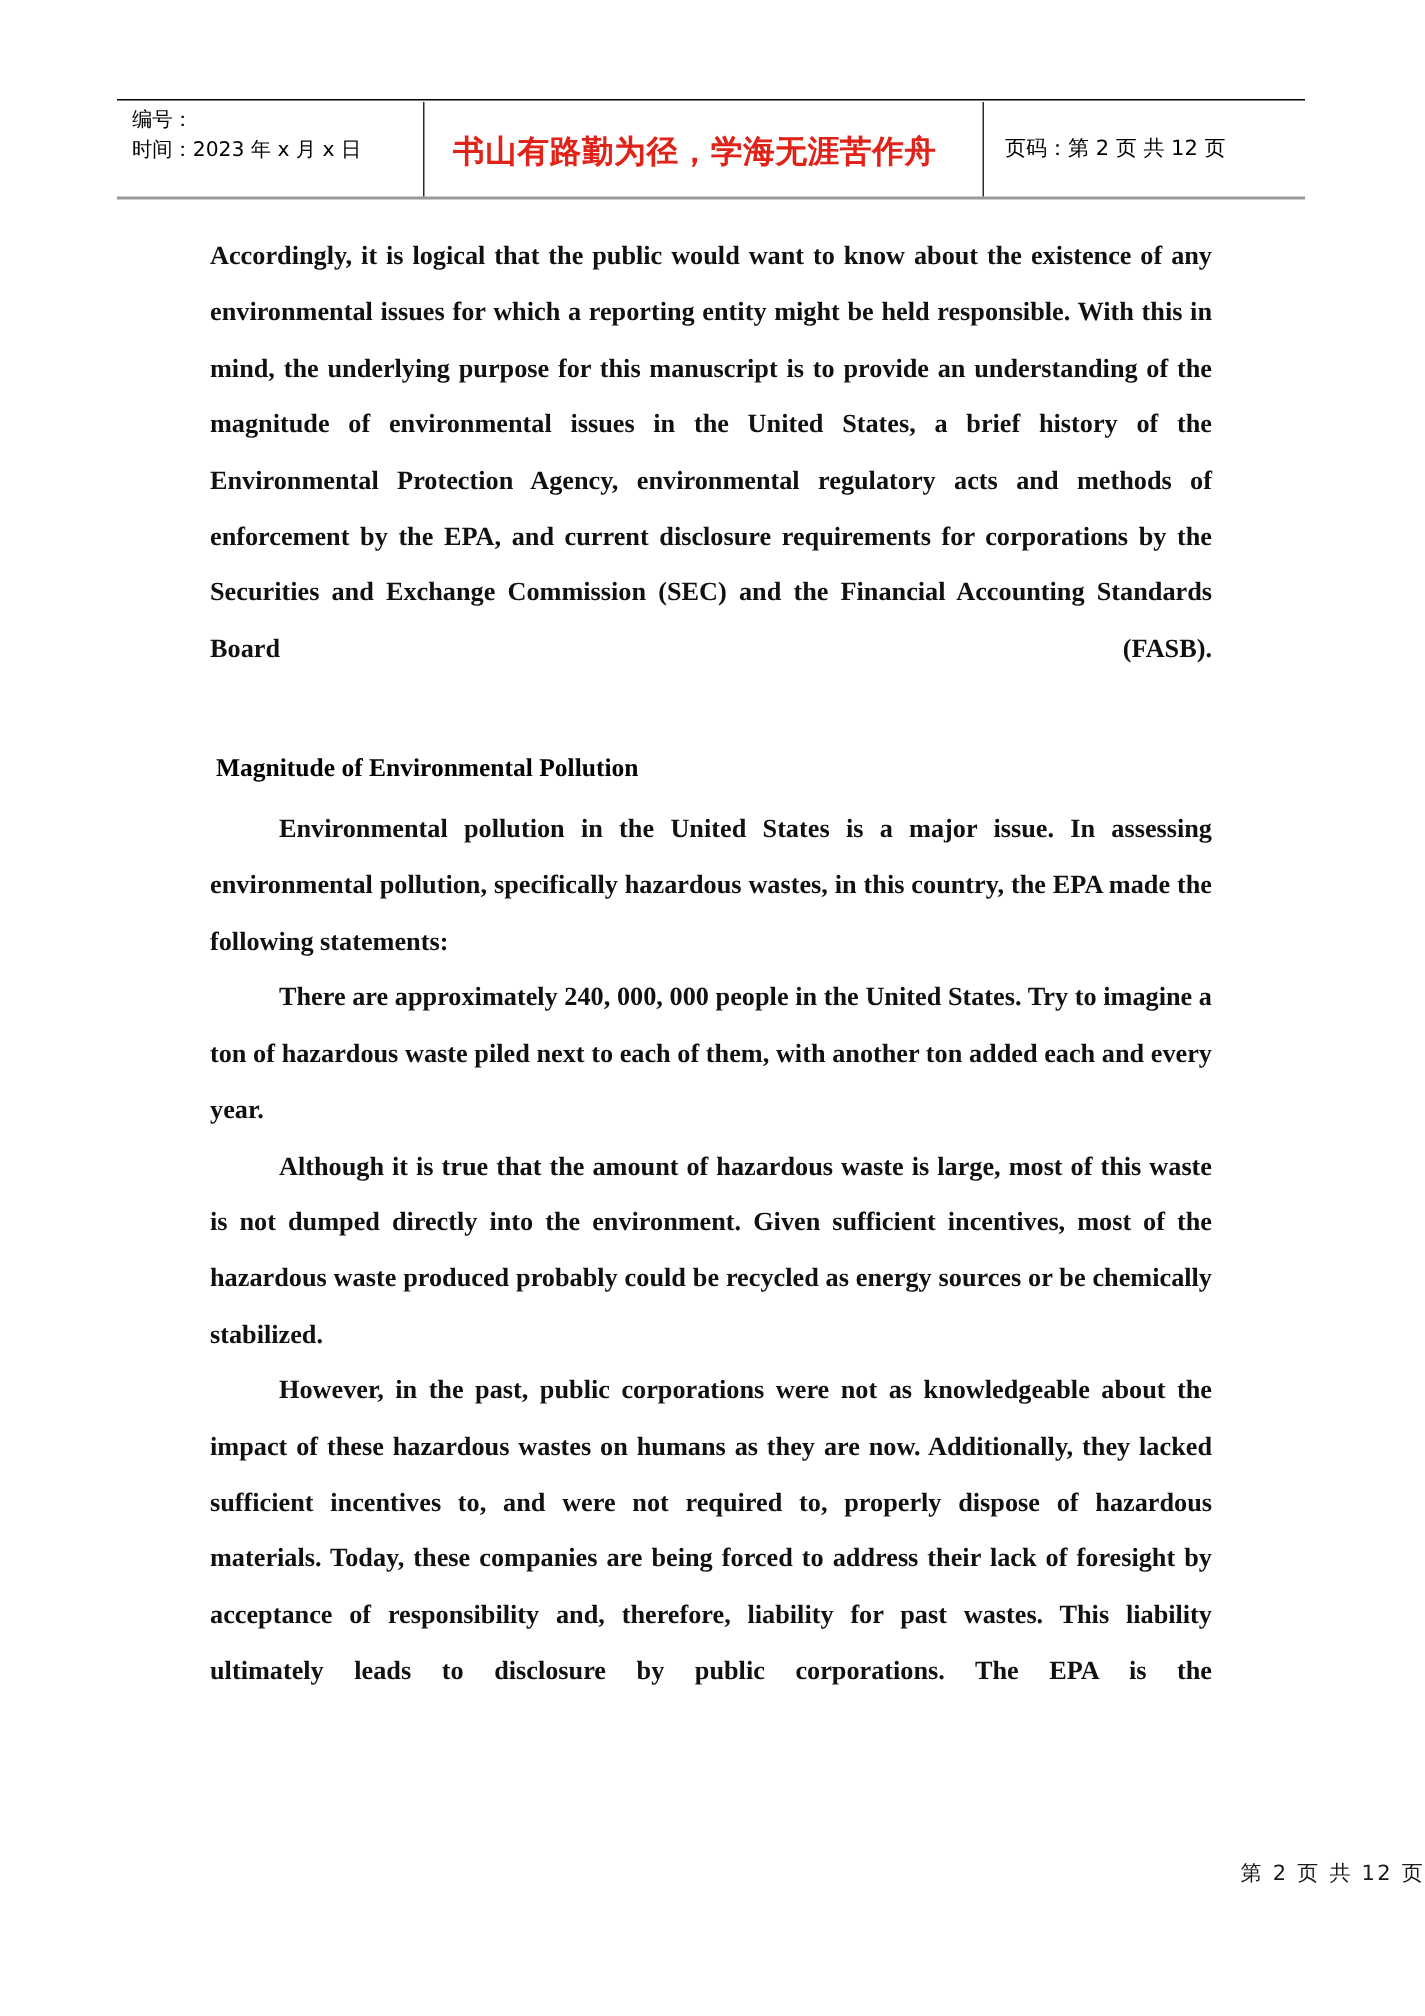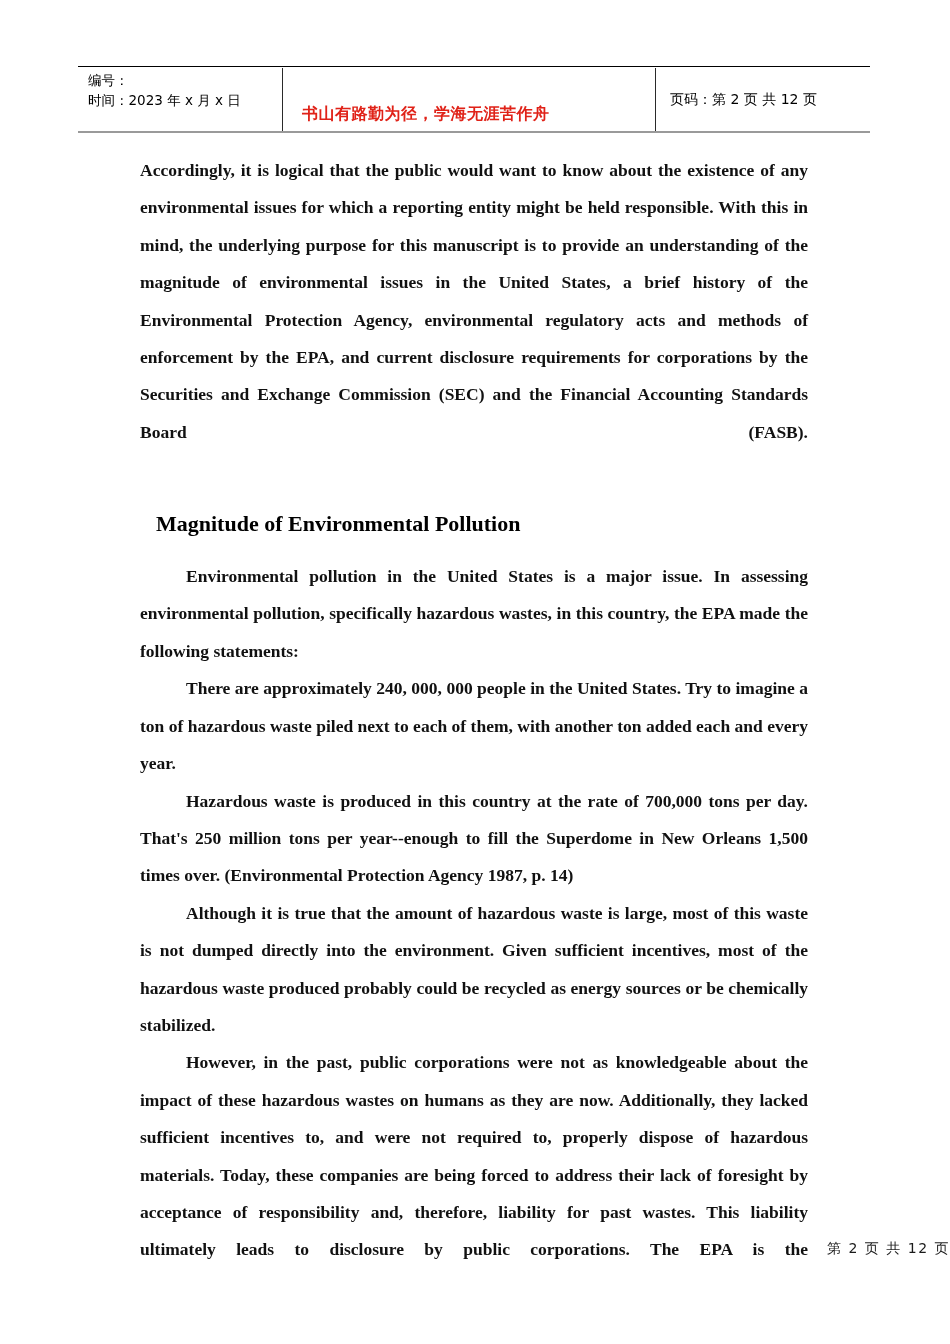"书山有路勤为径，学海无涯苦作舟" .hdr-cell-mid { font-size: 16px -> 21px; margin-top: 16px -> none }
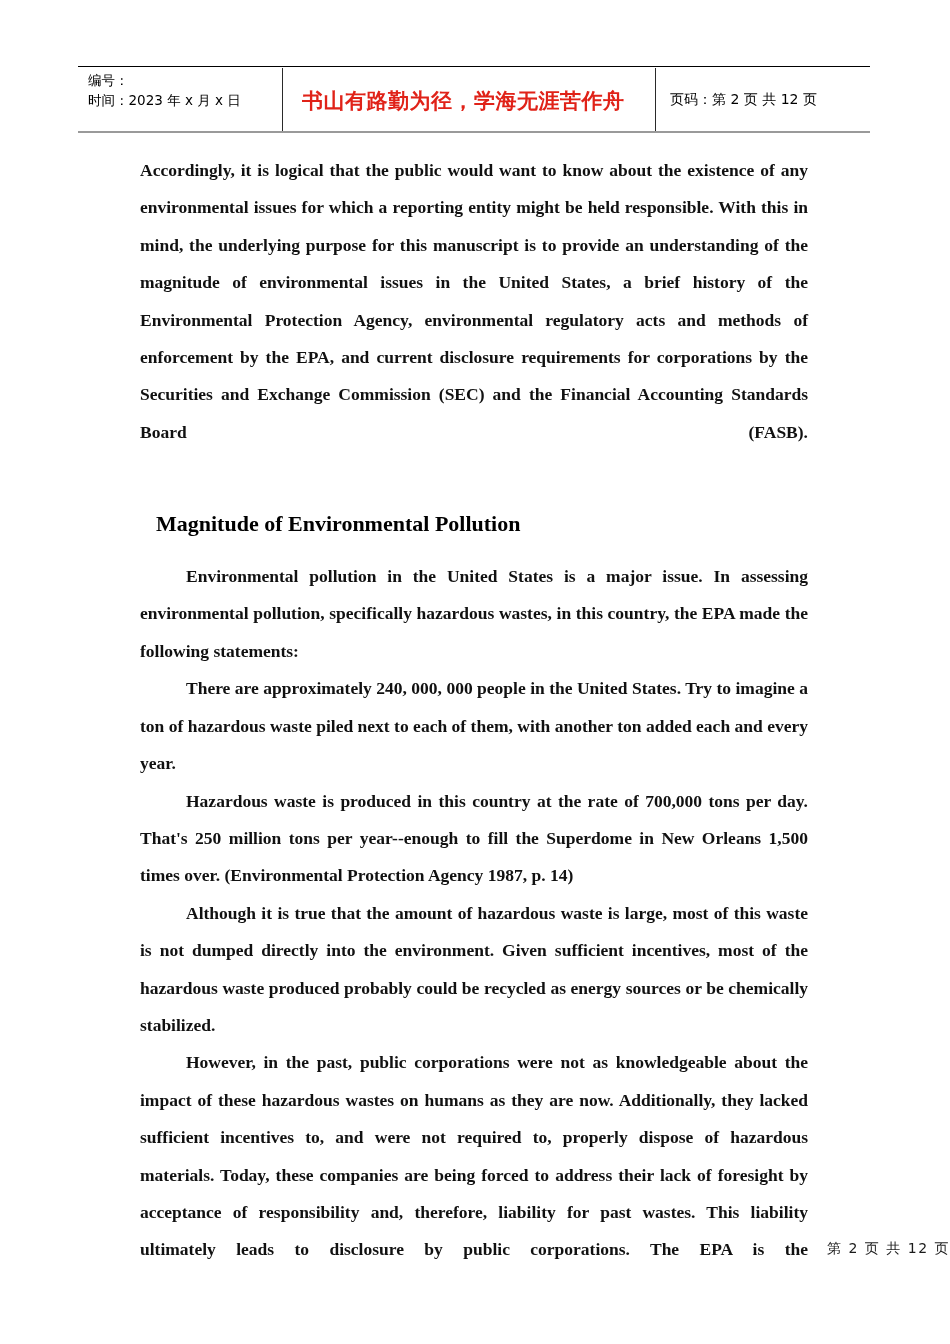"Magnitude of Environmental Pollution" .heading { font-size: 22px -> 17px; margin: 16px -> 4px }
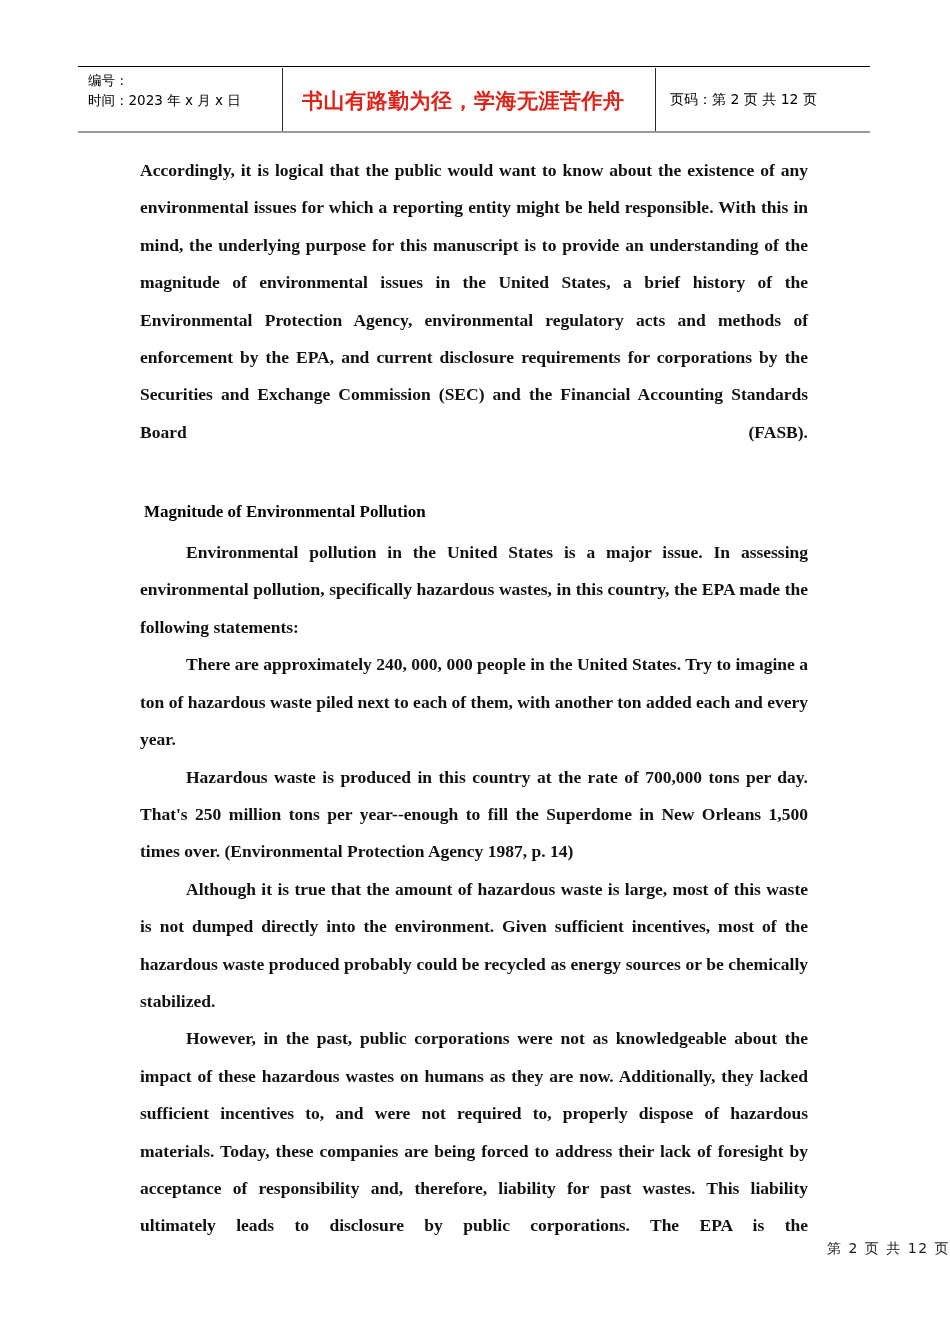"Hazardous waste is produced in" p.para { html: <p>Hazardous waste is produced in this country at the rate of 700,000 tons per day. That's 250 million tons per year--enough to fill the Superdome in New Orleans 1,500 times over. (Environmental Protection Agency 1987, p. 14)</p> -> none }
